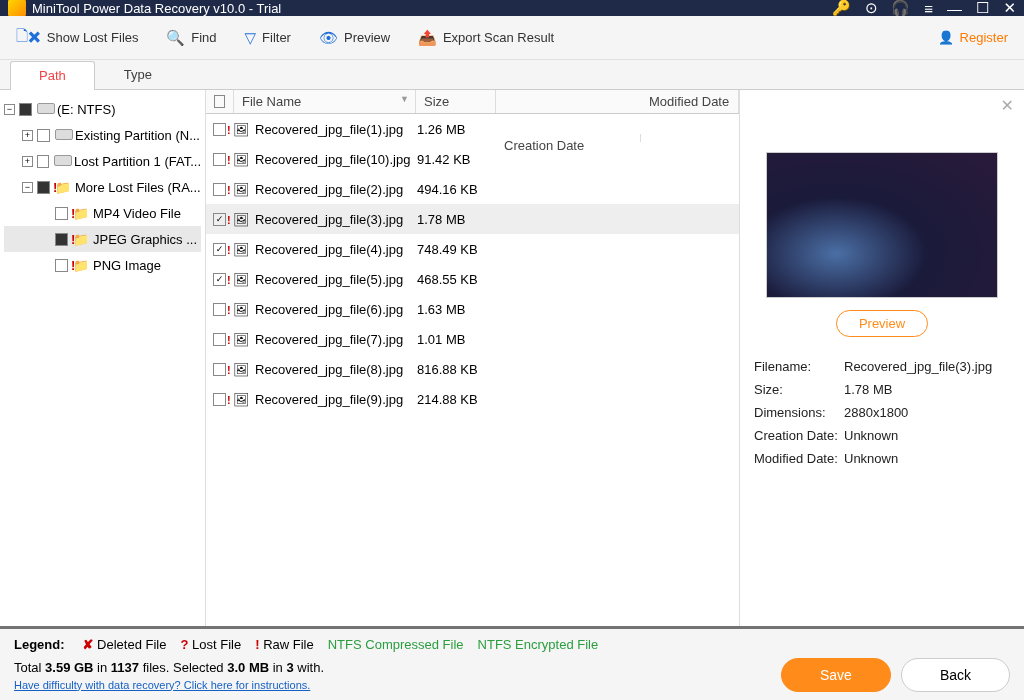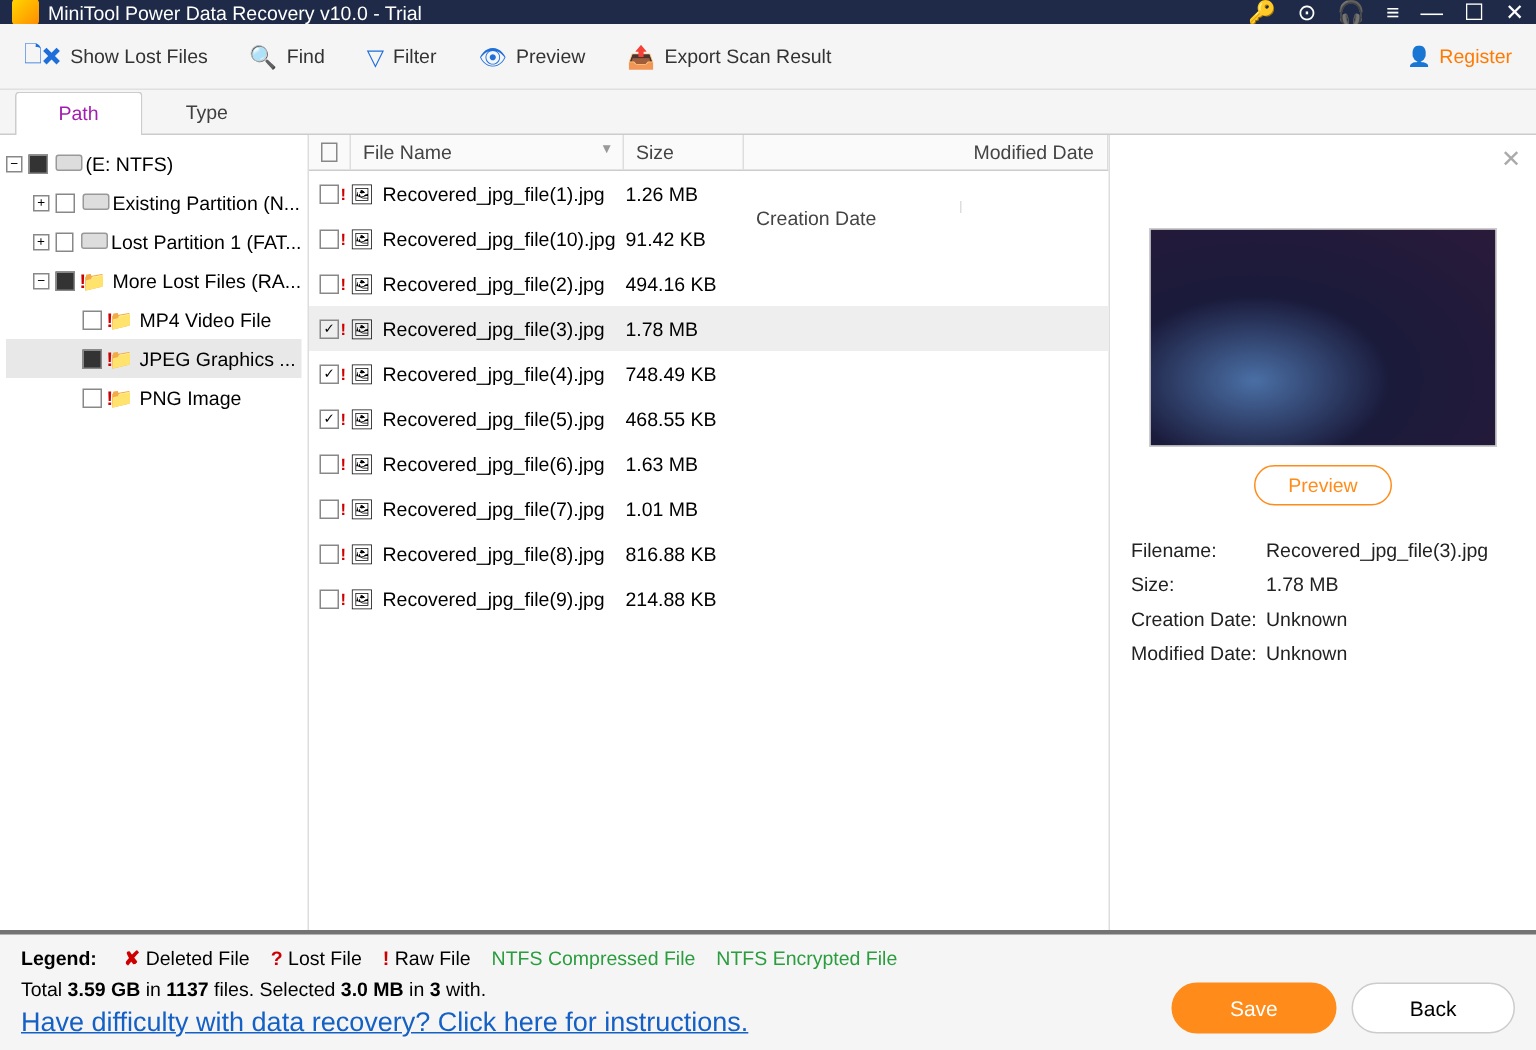"Path" .tab.active { color: #a21caf -> #ef4444 }
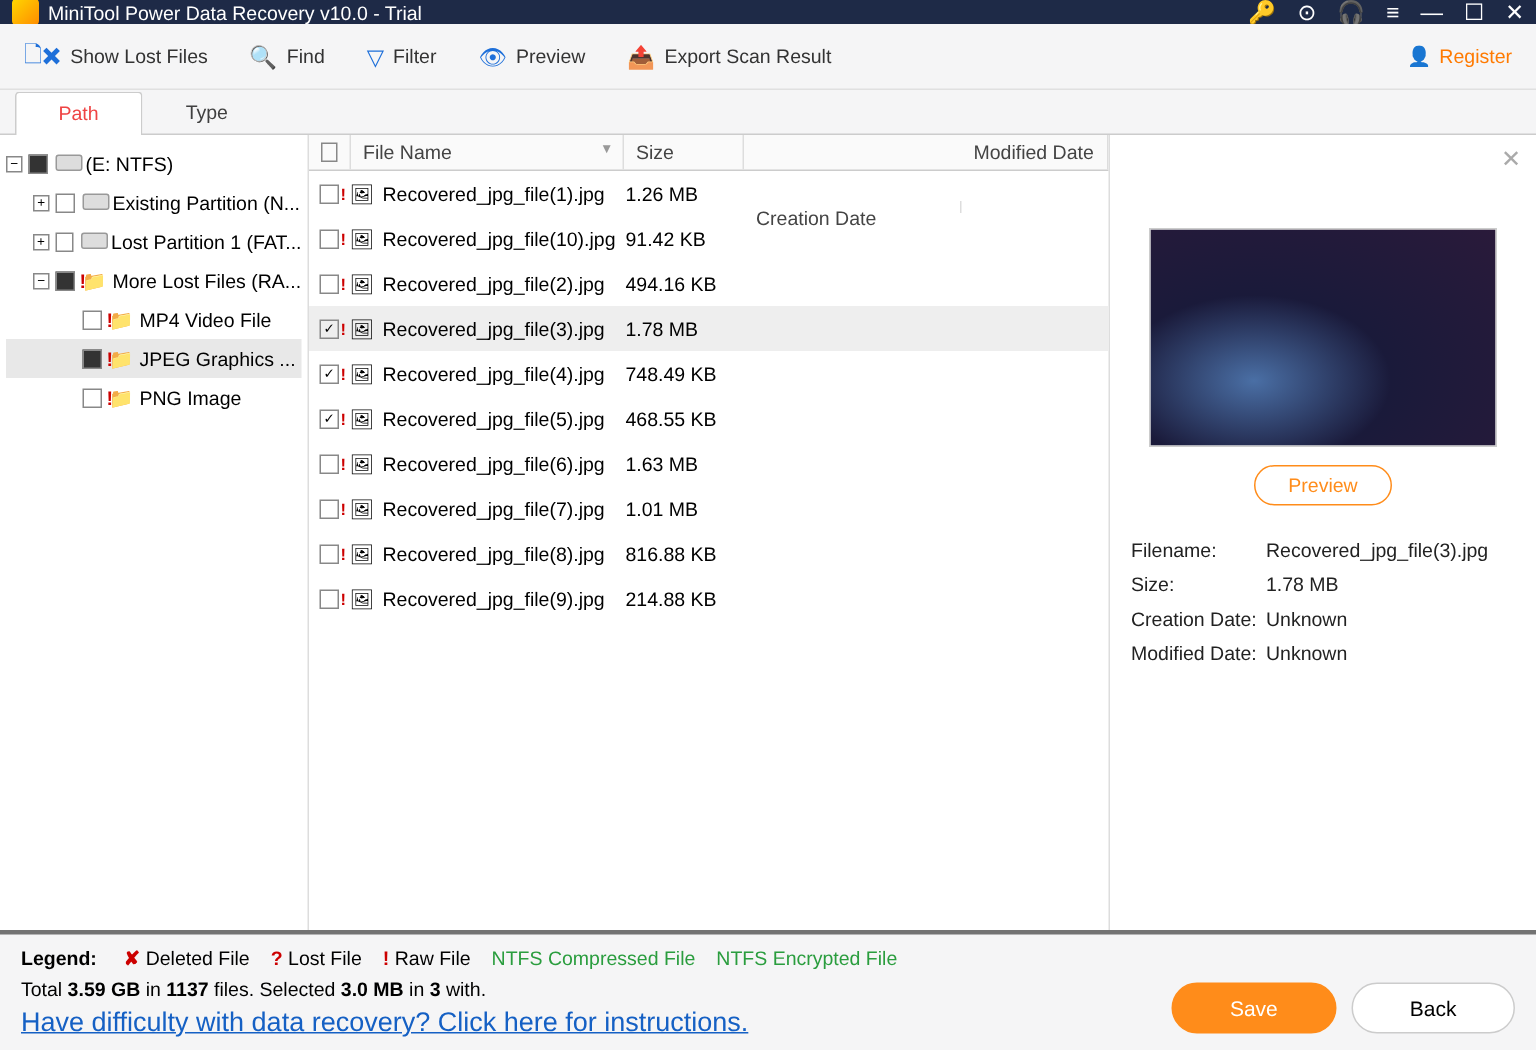"Dimensions:" div.meta-row { html: none -> <div> <span>Dimensions:</span> <span>2880x1800</span> </div> }
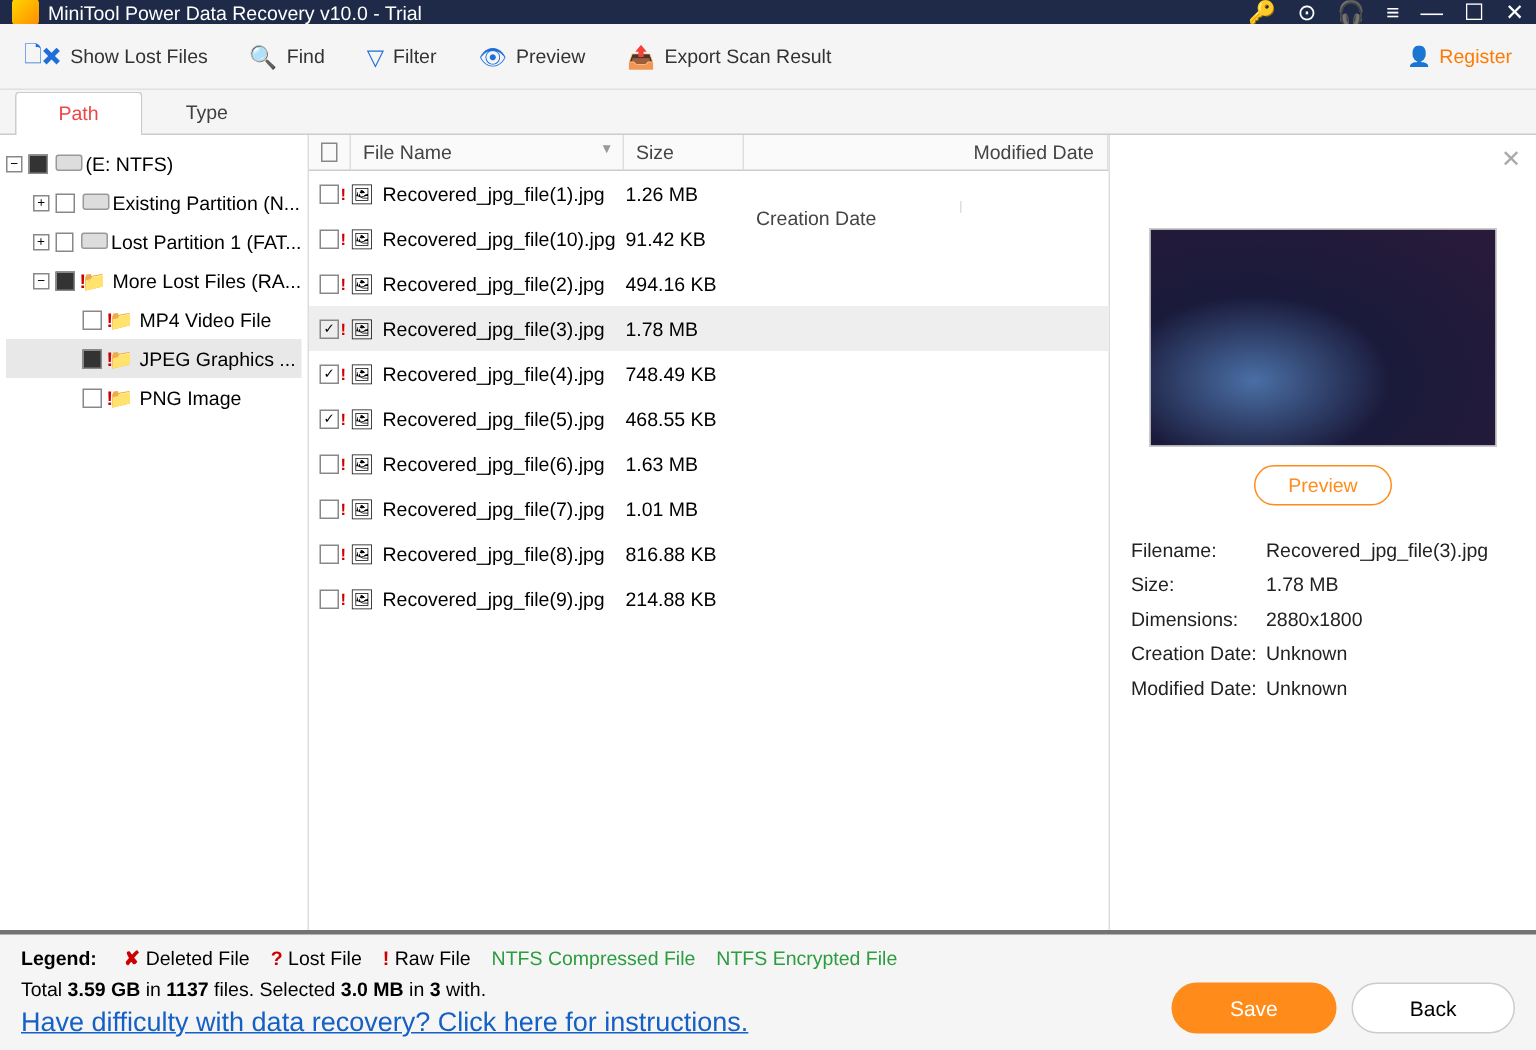"Have difficulty with data recovery?" .helplink { font-size: 18px -> 11px }
